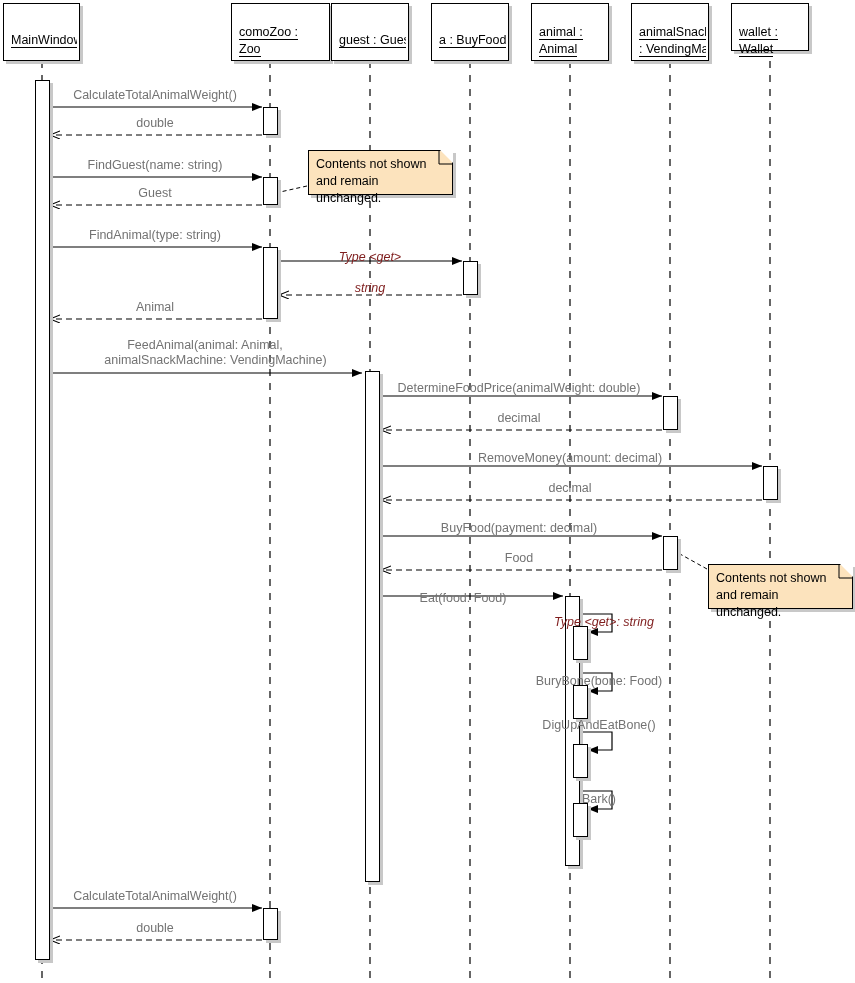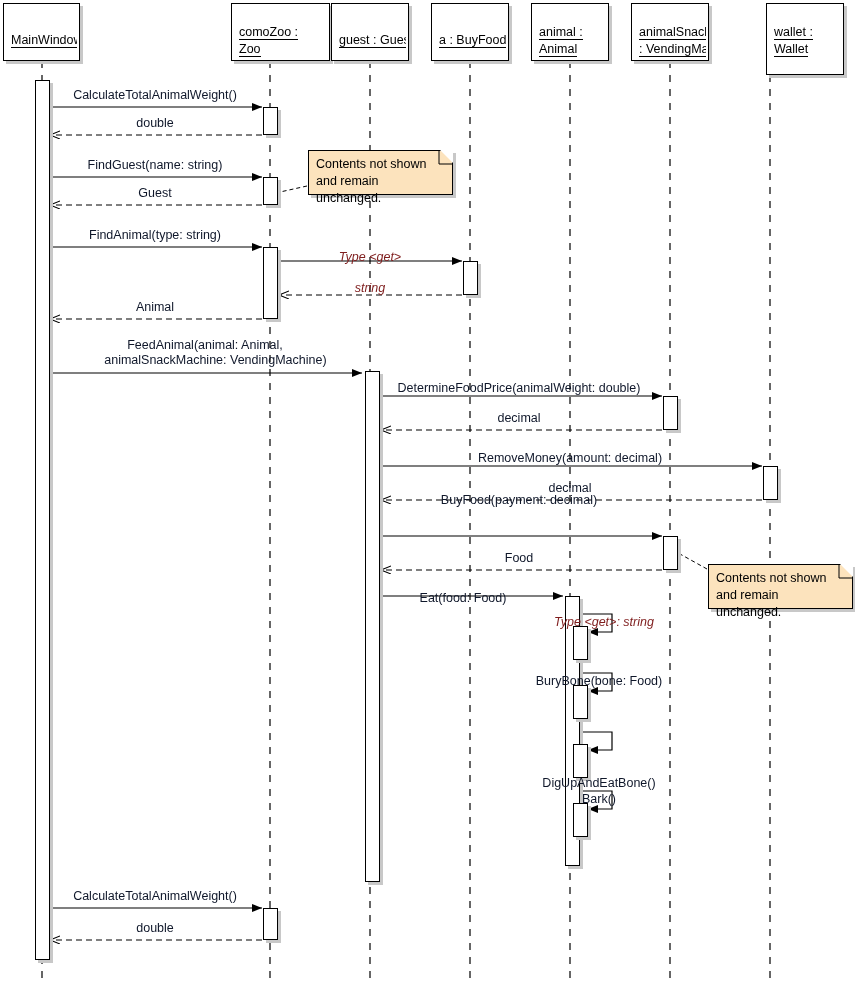"wallet :" div.lifebox { height: 72px -> 48px; left: 766px -> 731px }
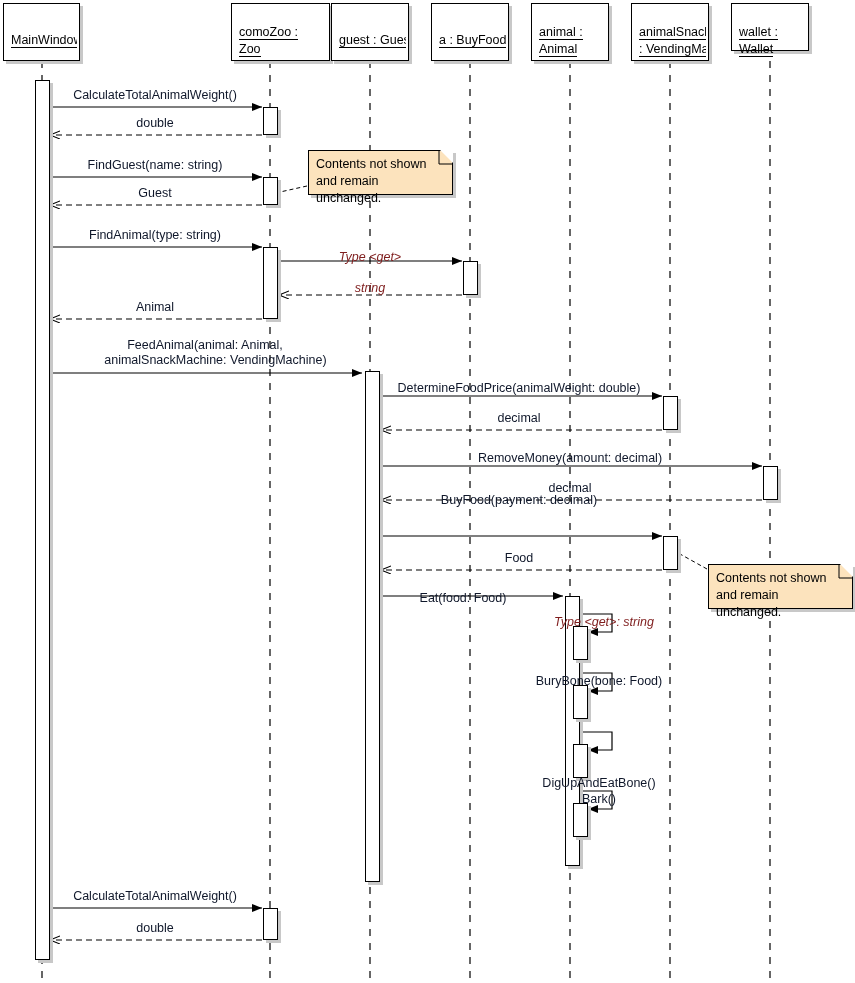"CalculateTotalAnimalWeight()" .msg-label { color: #0f172a -> #737373 }
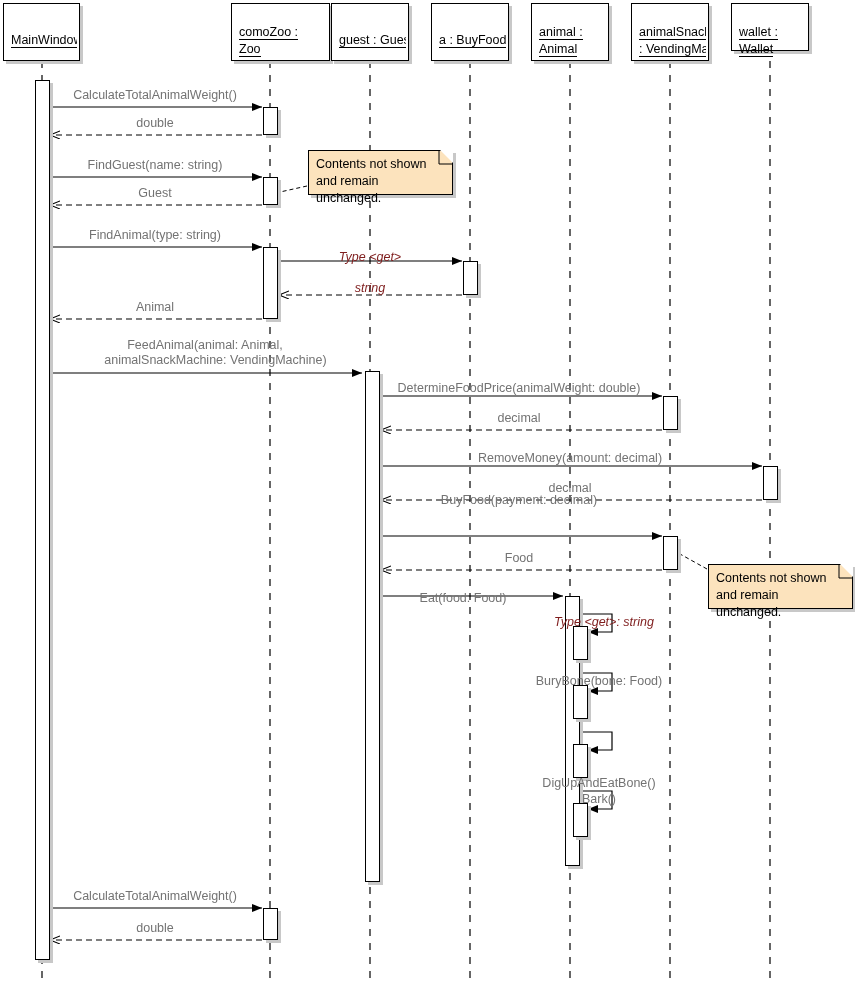"BuyFood(payment: decimal)" div.msg-label { top: 493px -> 521px }
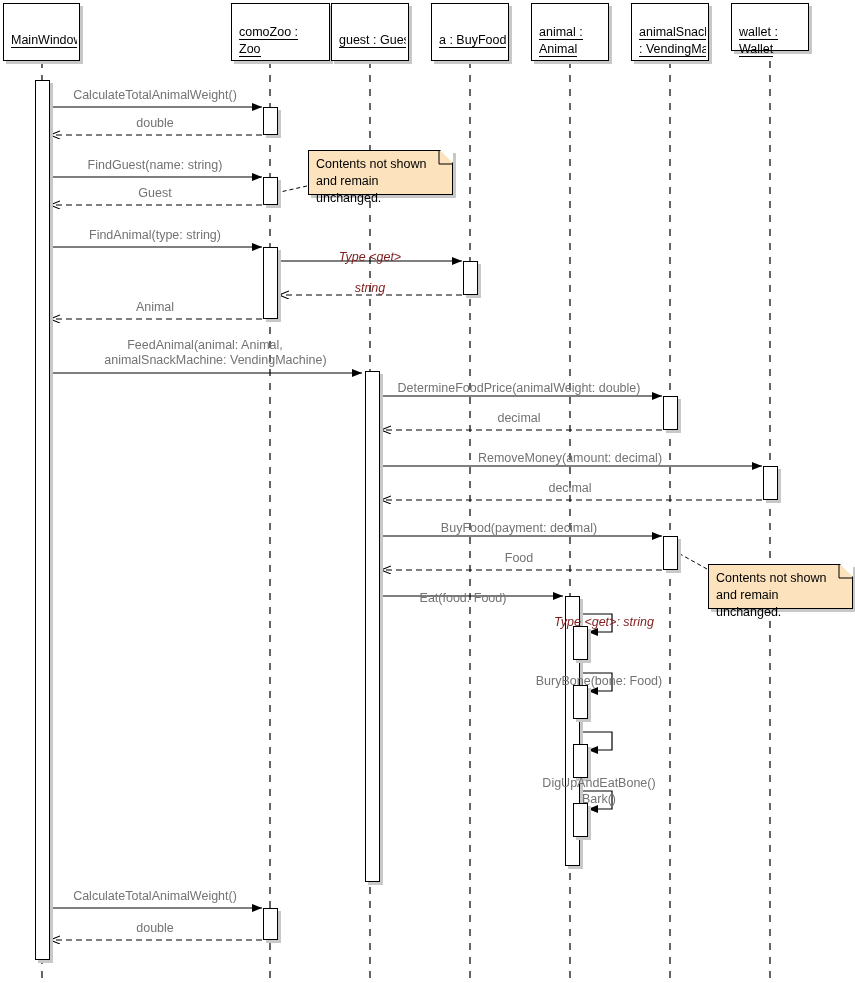"DigUpAndEatBone()" div.msg-label { top: 776px -> 718px }
